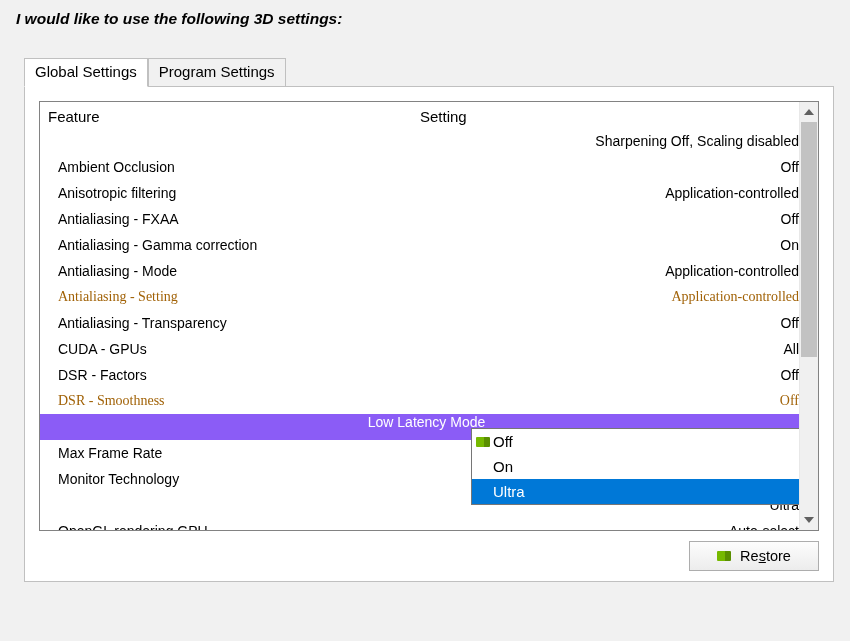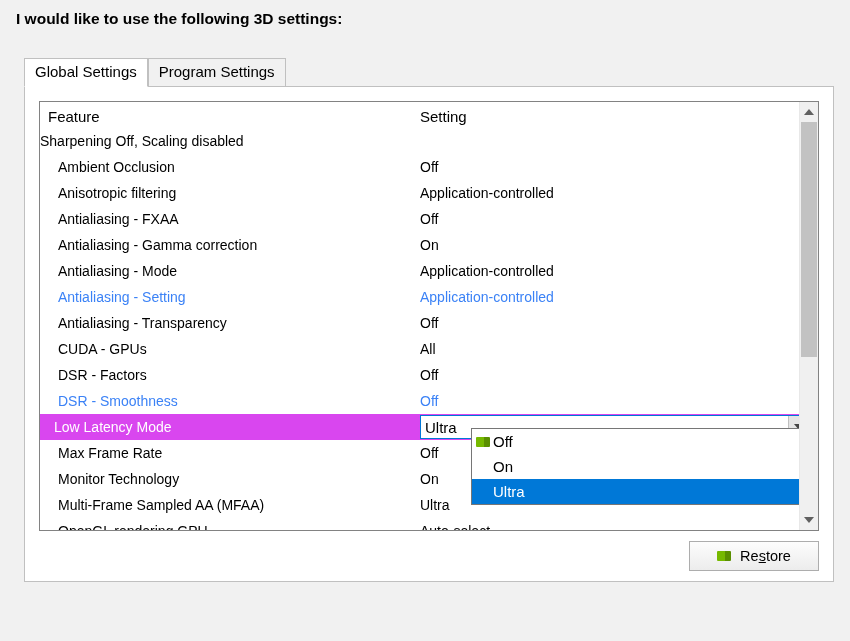"I would like to use" .heading { font-style: none -> italic }
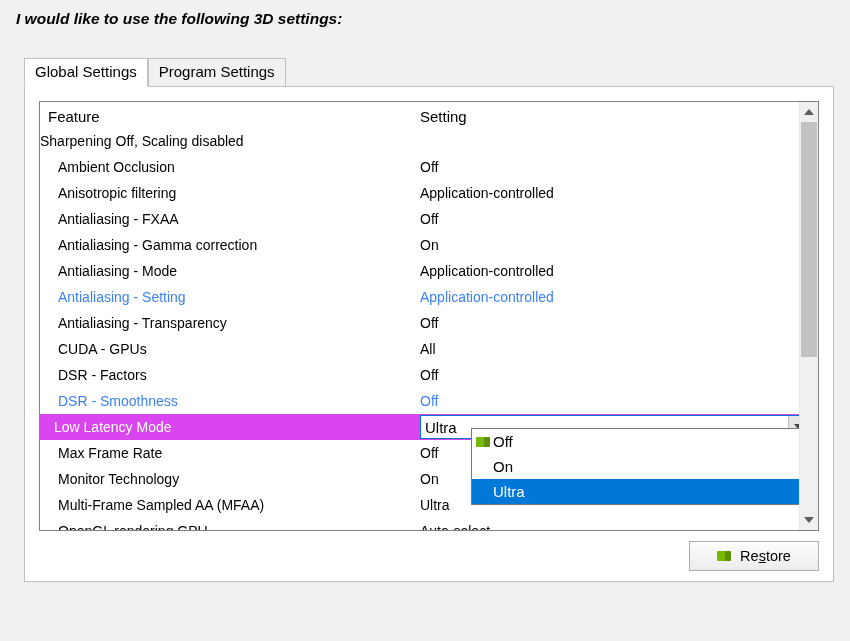"Sharpening Off, Scaling disabled" .setting-cell { justify-content: none -> flex-end }
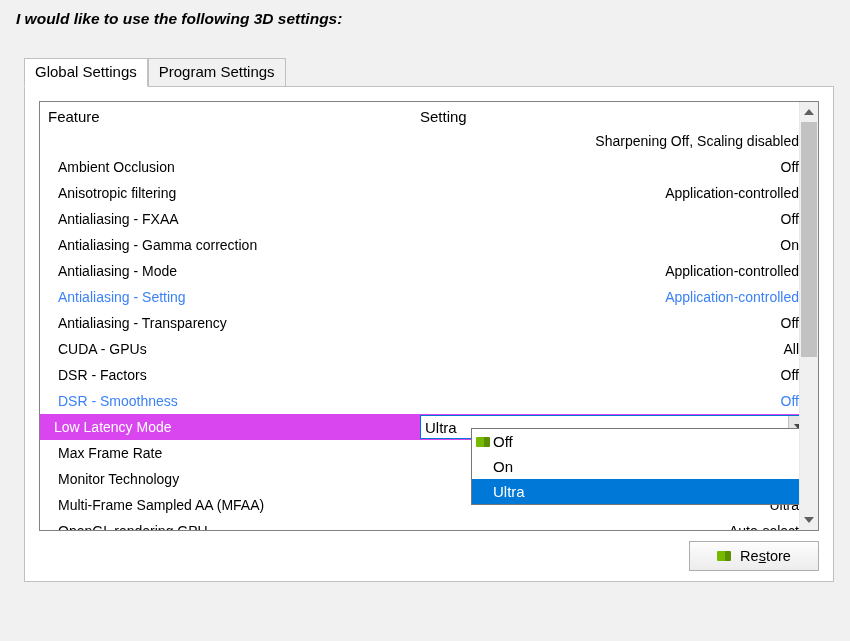"Antialiasing - Setting" .grid-row.disabled { color: #3b82f6 -> #a16207; font-family: none -> Liberation Serif, serif }
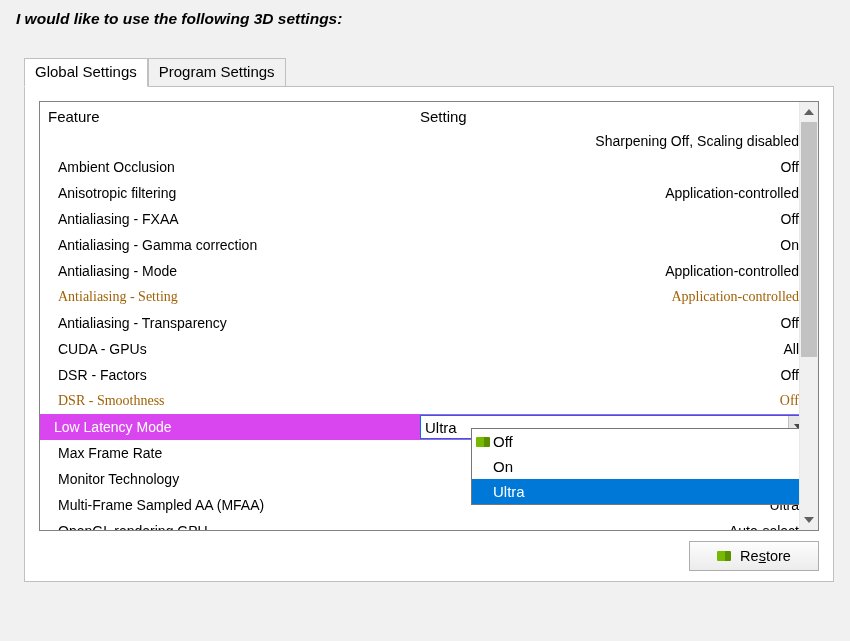"Low Latency Mode" .grid-row.selected { background: #d946ef -> #8b5cf6; flex-direction: none -> column }
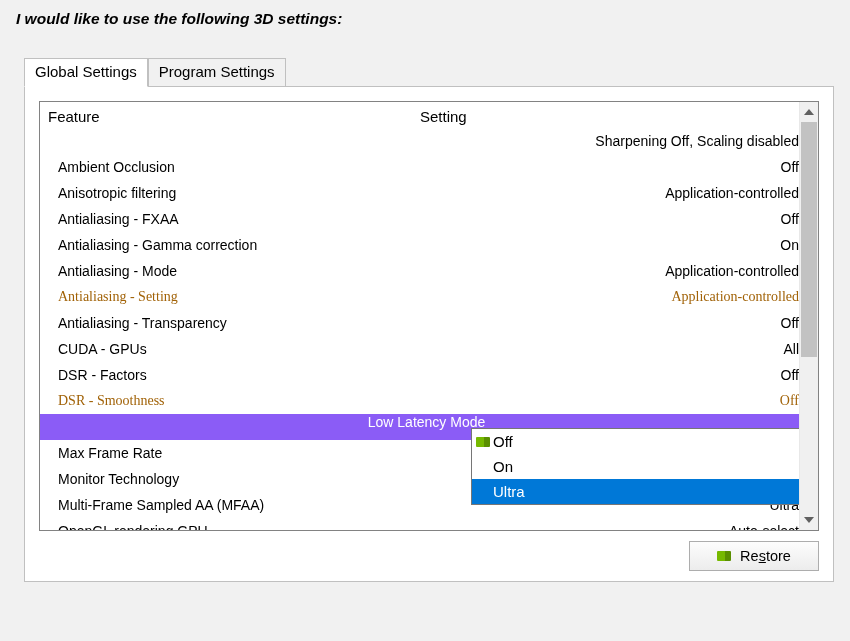"Multi-Frame Sampled AA (MFAA)" div.col-feature { html: <div>Multi-Frame Sampled AA (MFAA)</div> -> none }
